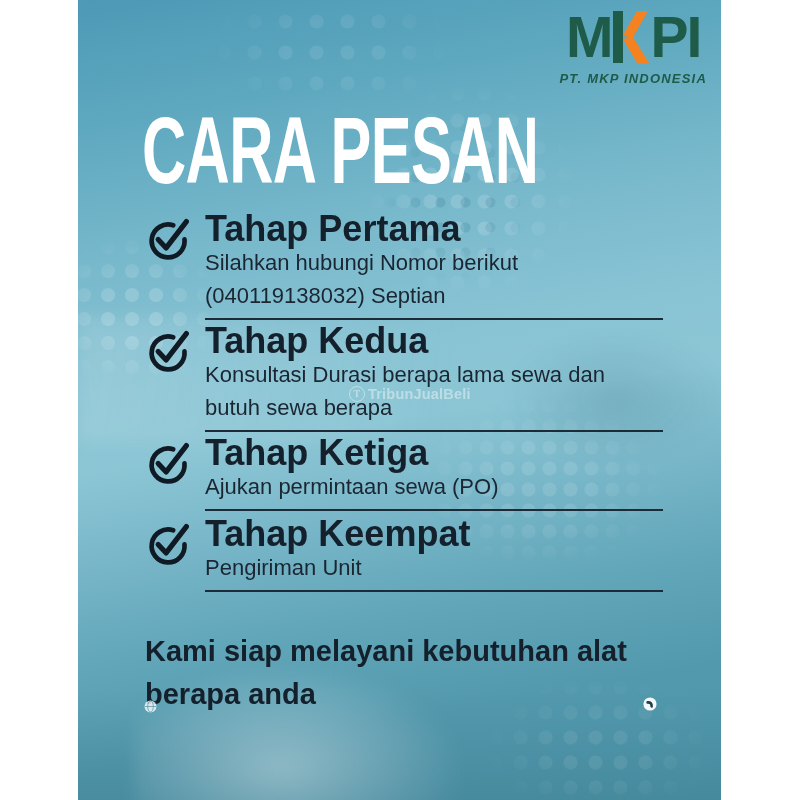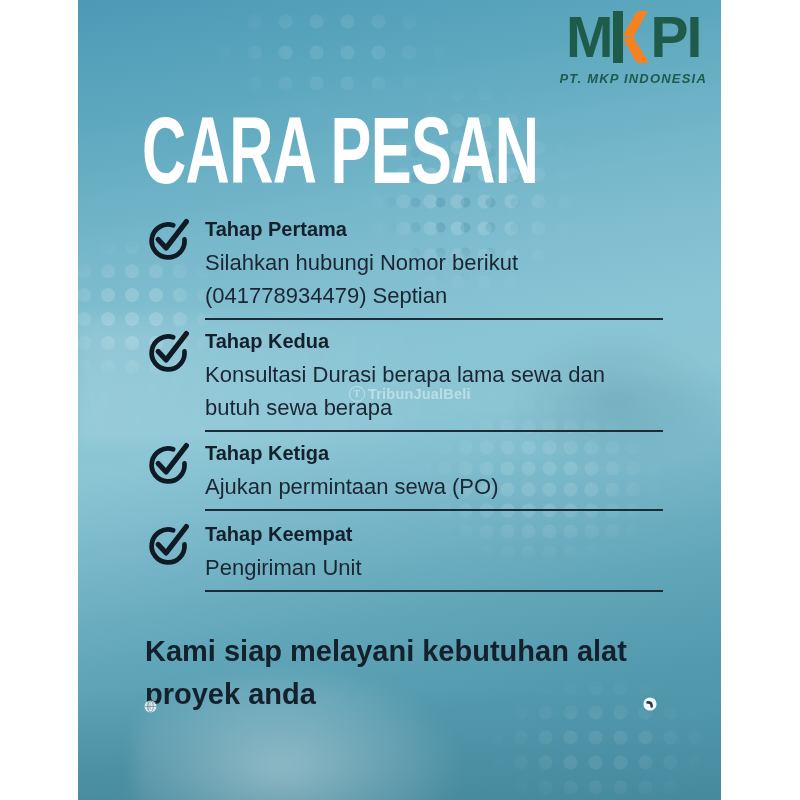"Tahap Pertama" .step-h { font-size: 20px -> 36px }
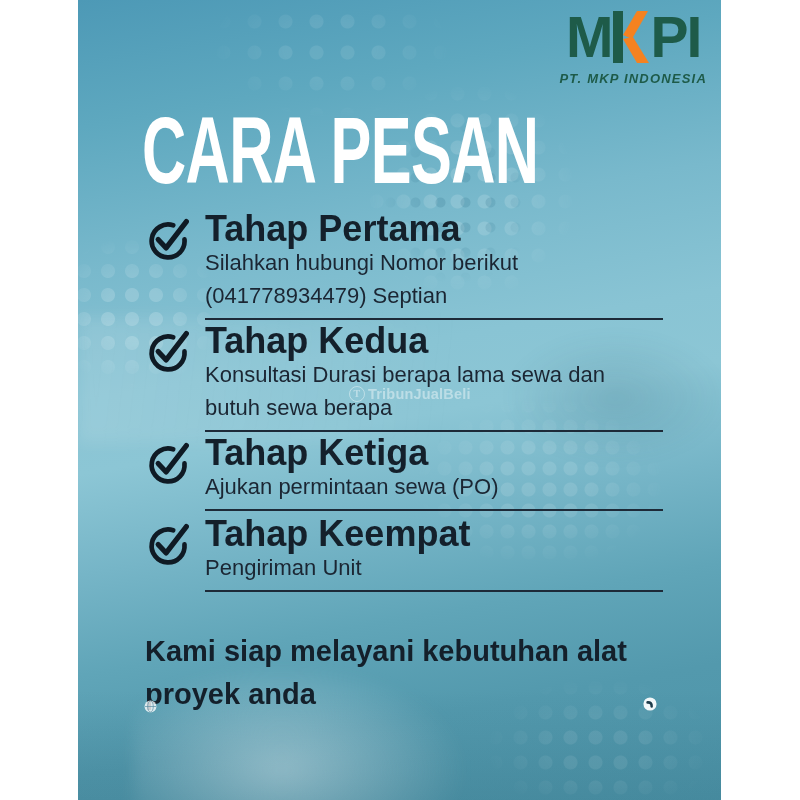"(041778934479) Septian" div.step-line { text: 041778934479 -> 040119138032 }
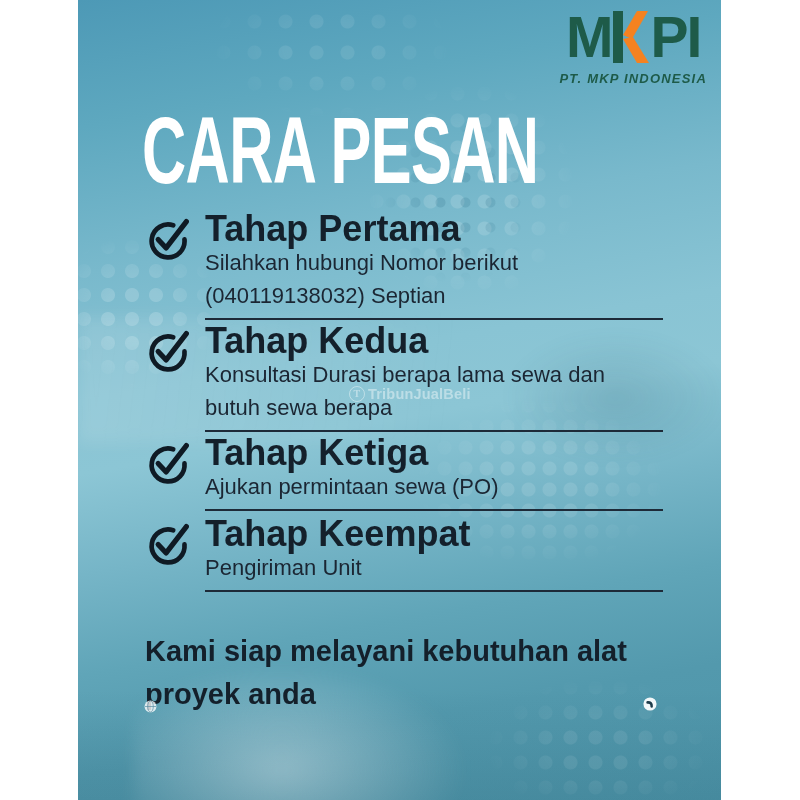"proyek anda" div.footer-line { text: proyek -> berapa }
